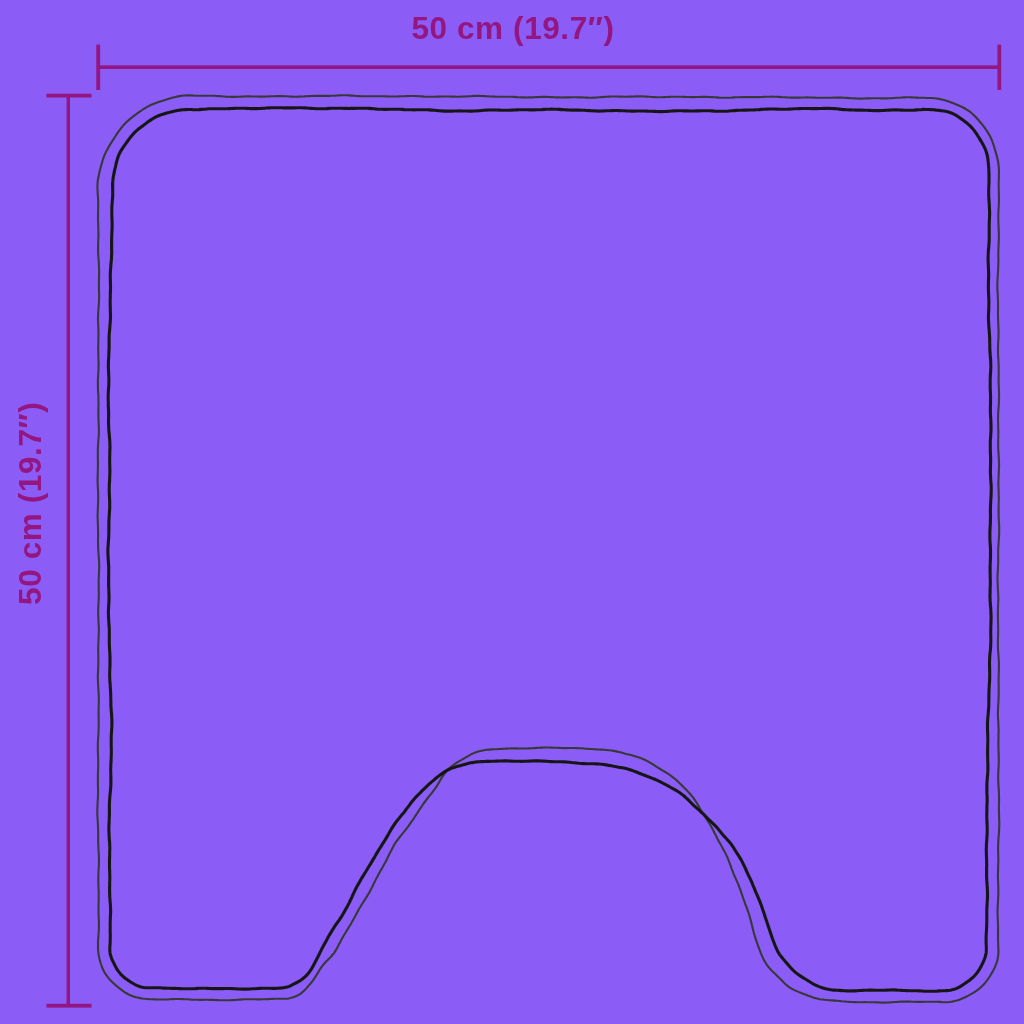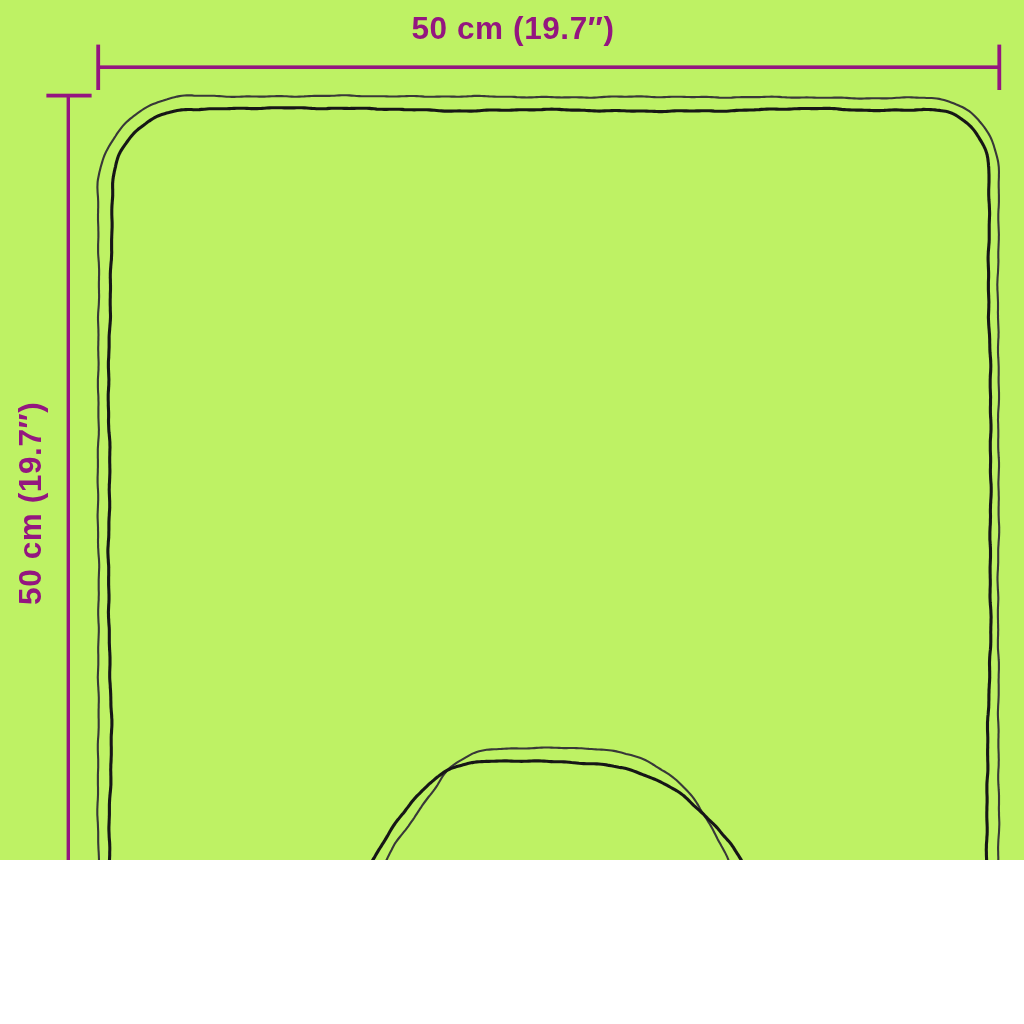"50 cm (19.7″)" .wrap { background: #bef264 -> #8b5cf6; height: 860px -> 1024px }
